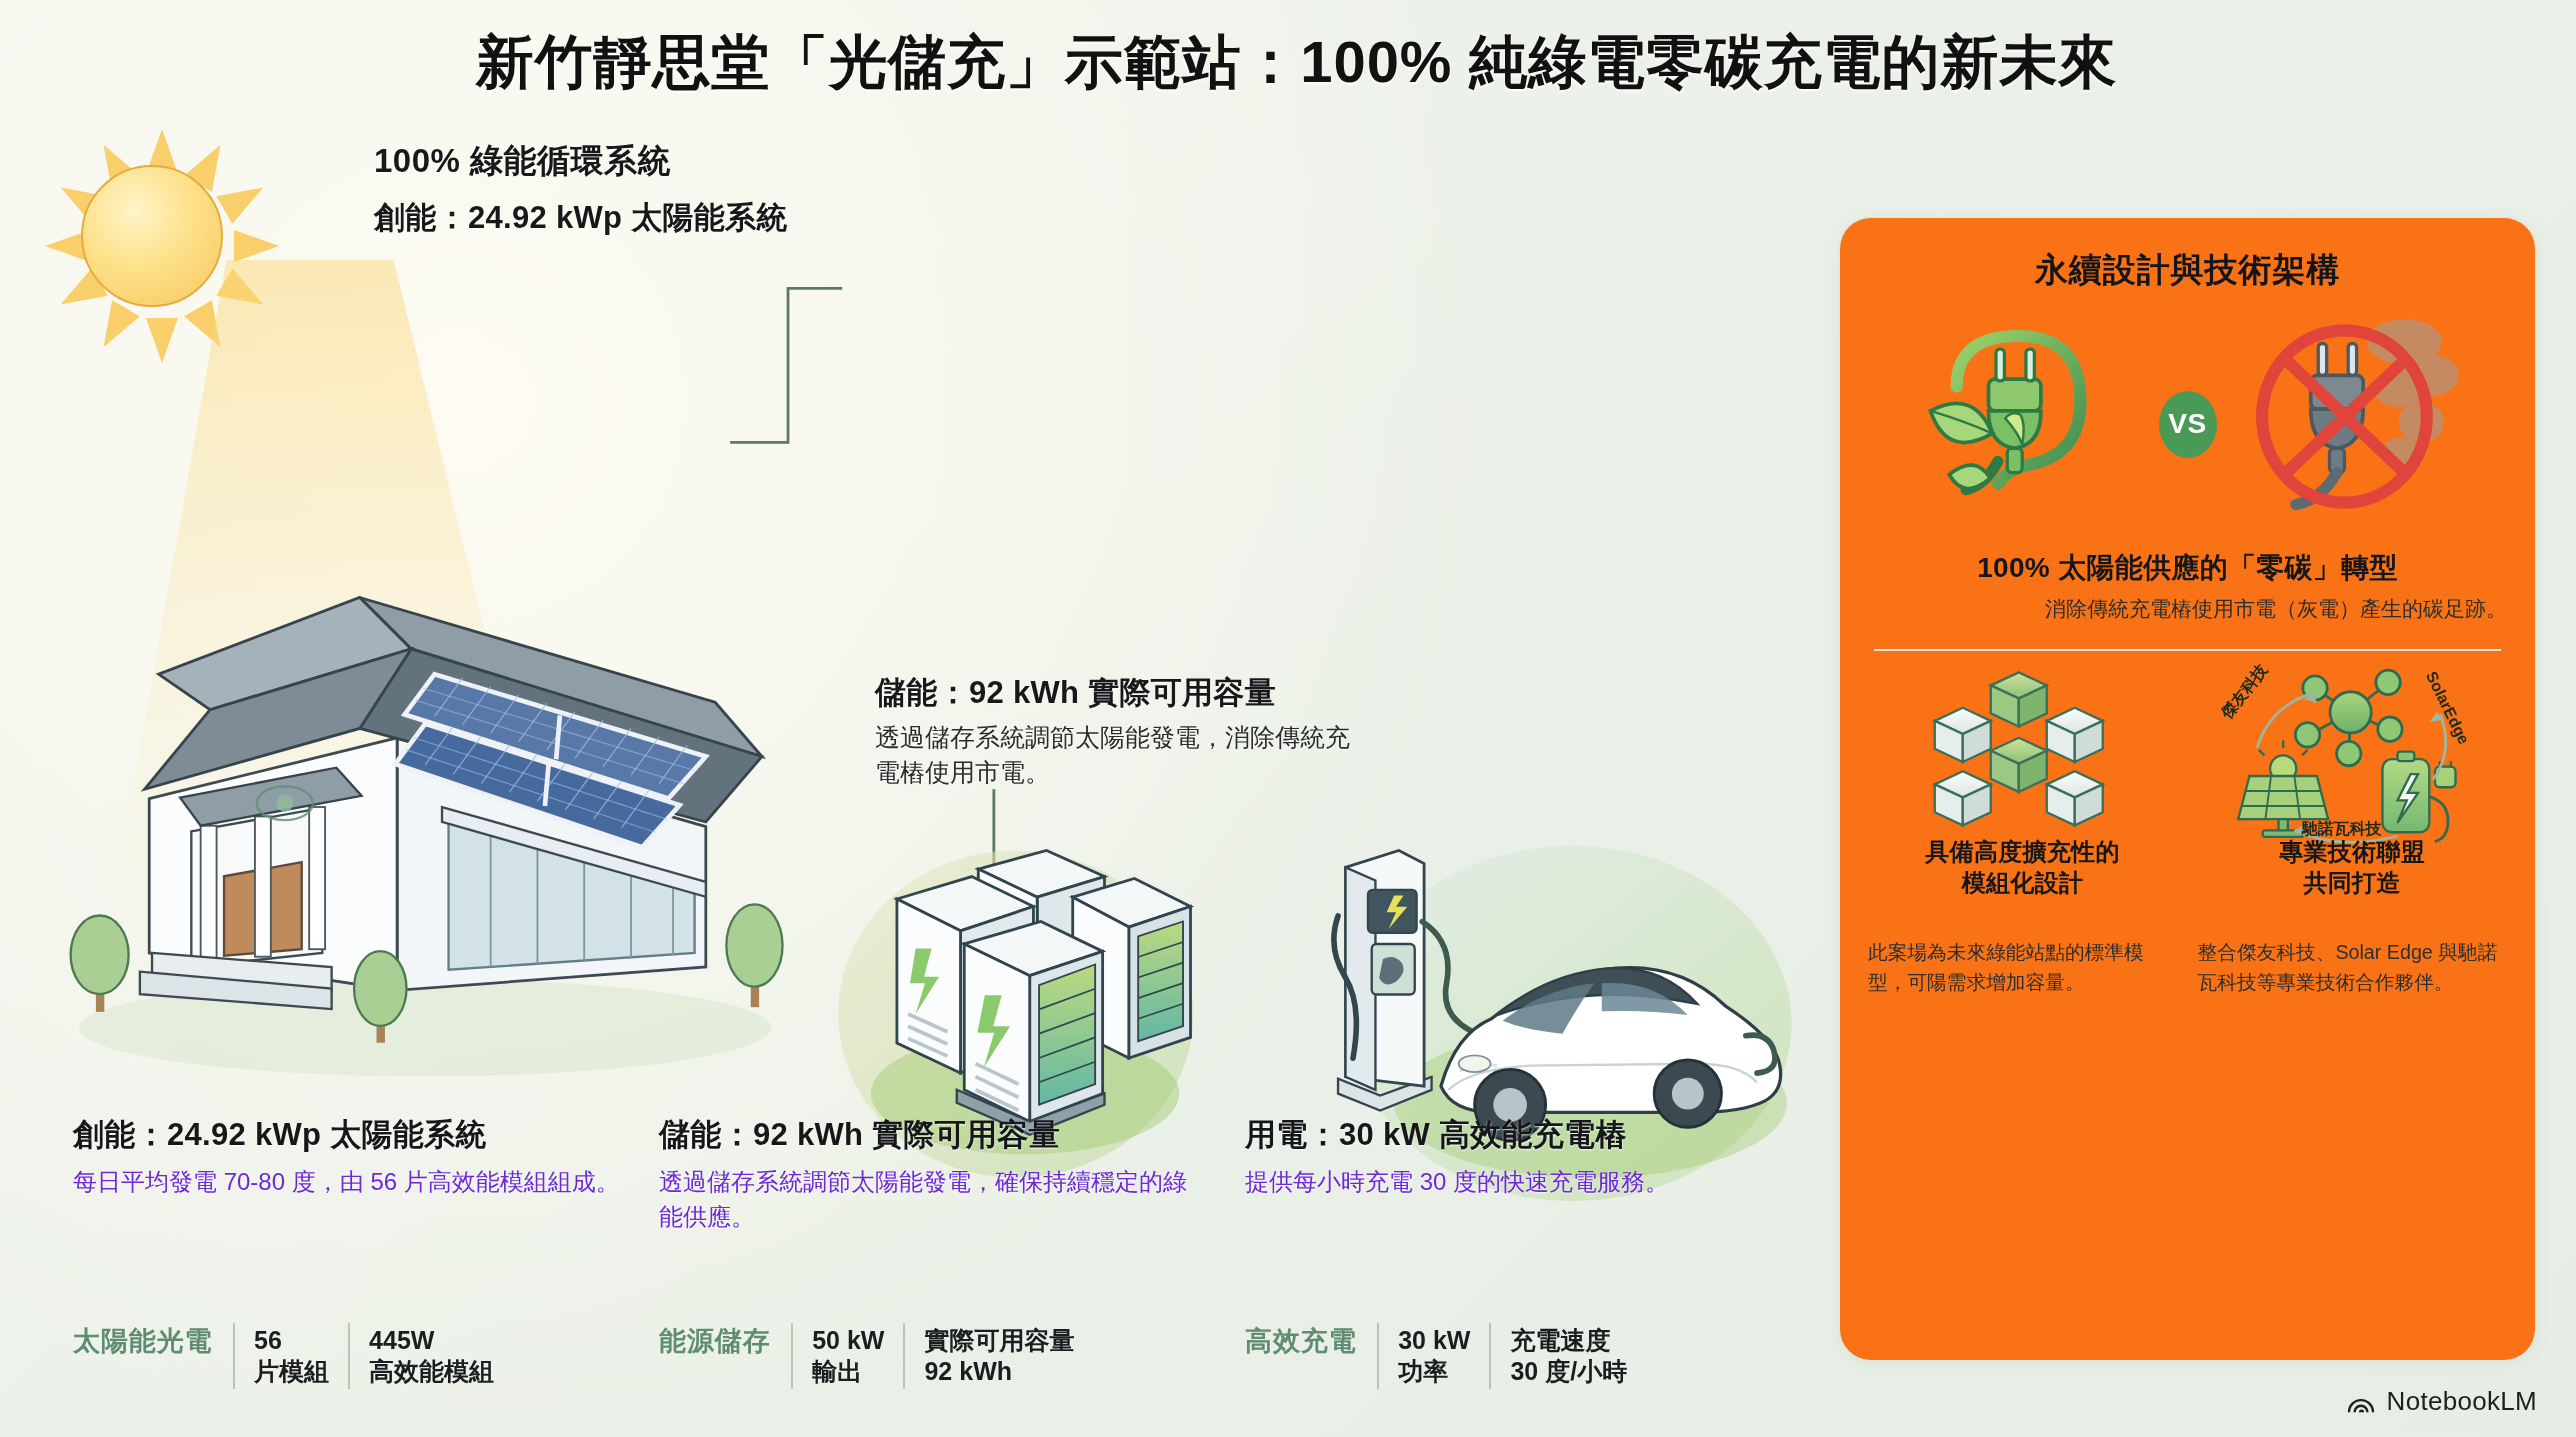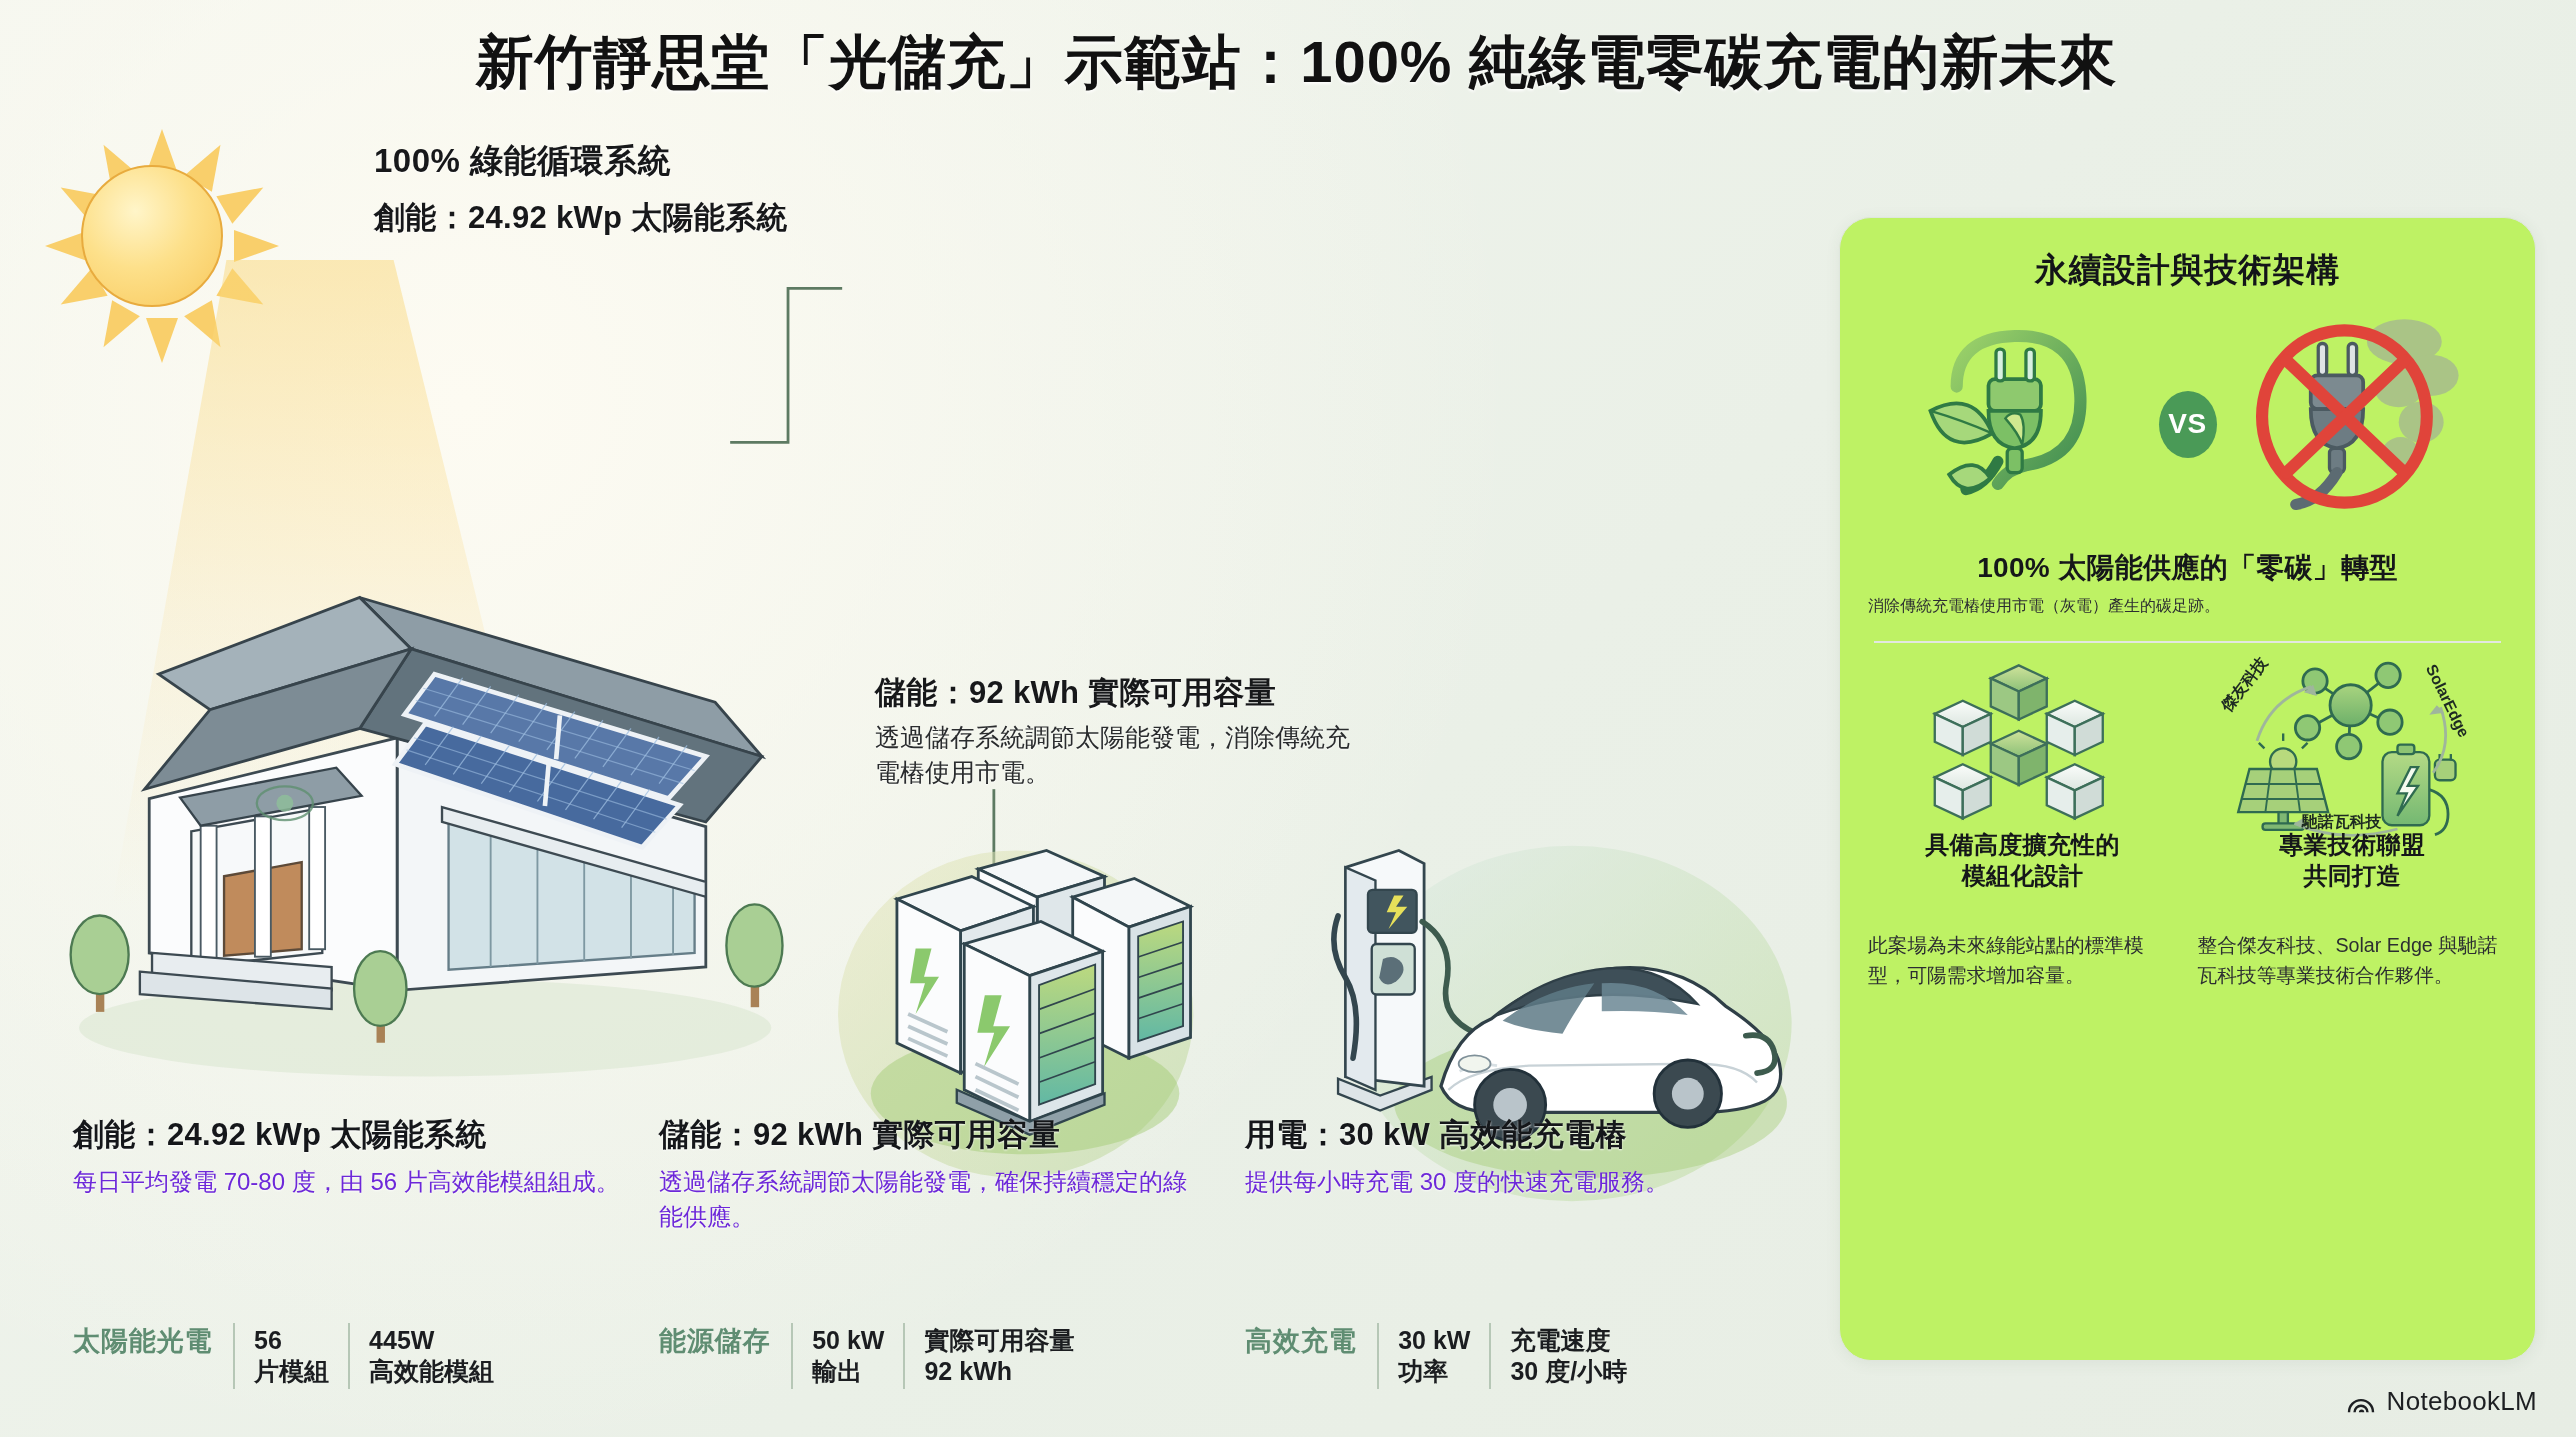"永續設計與技術架構" #panel { background: #bef264 -> #f97316 }
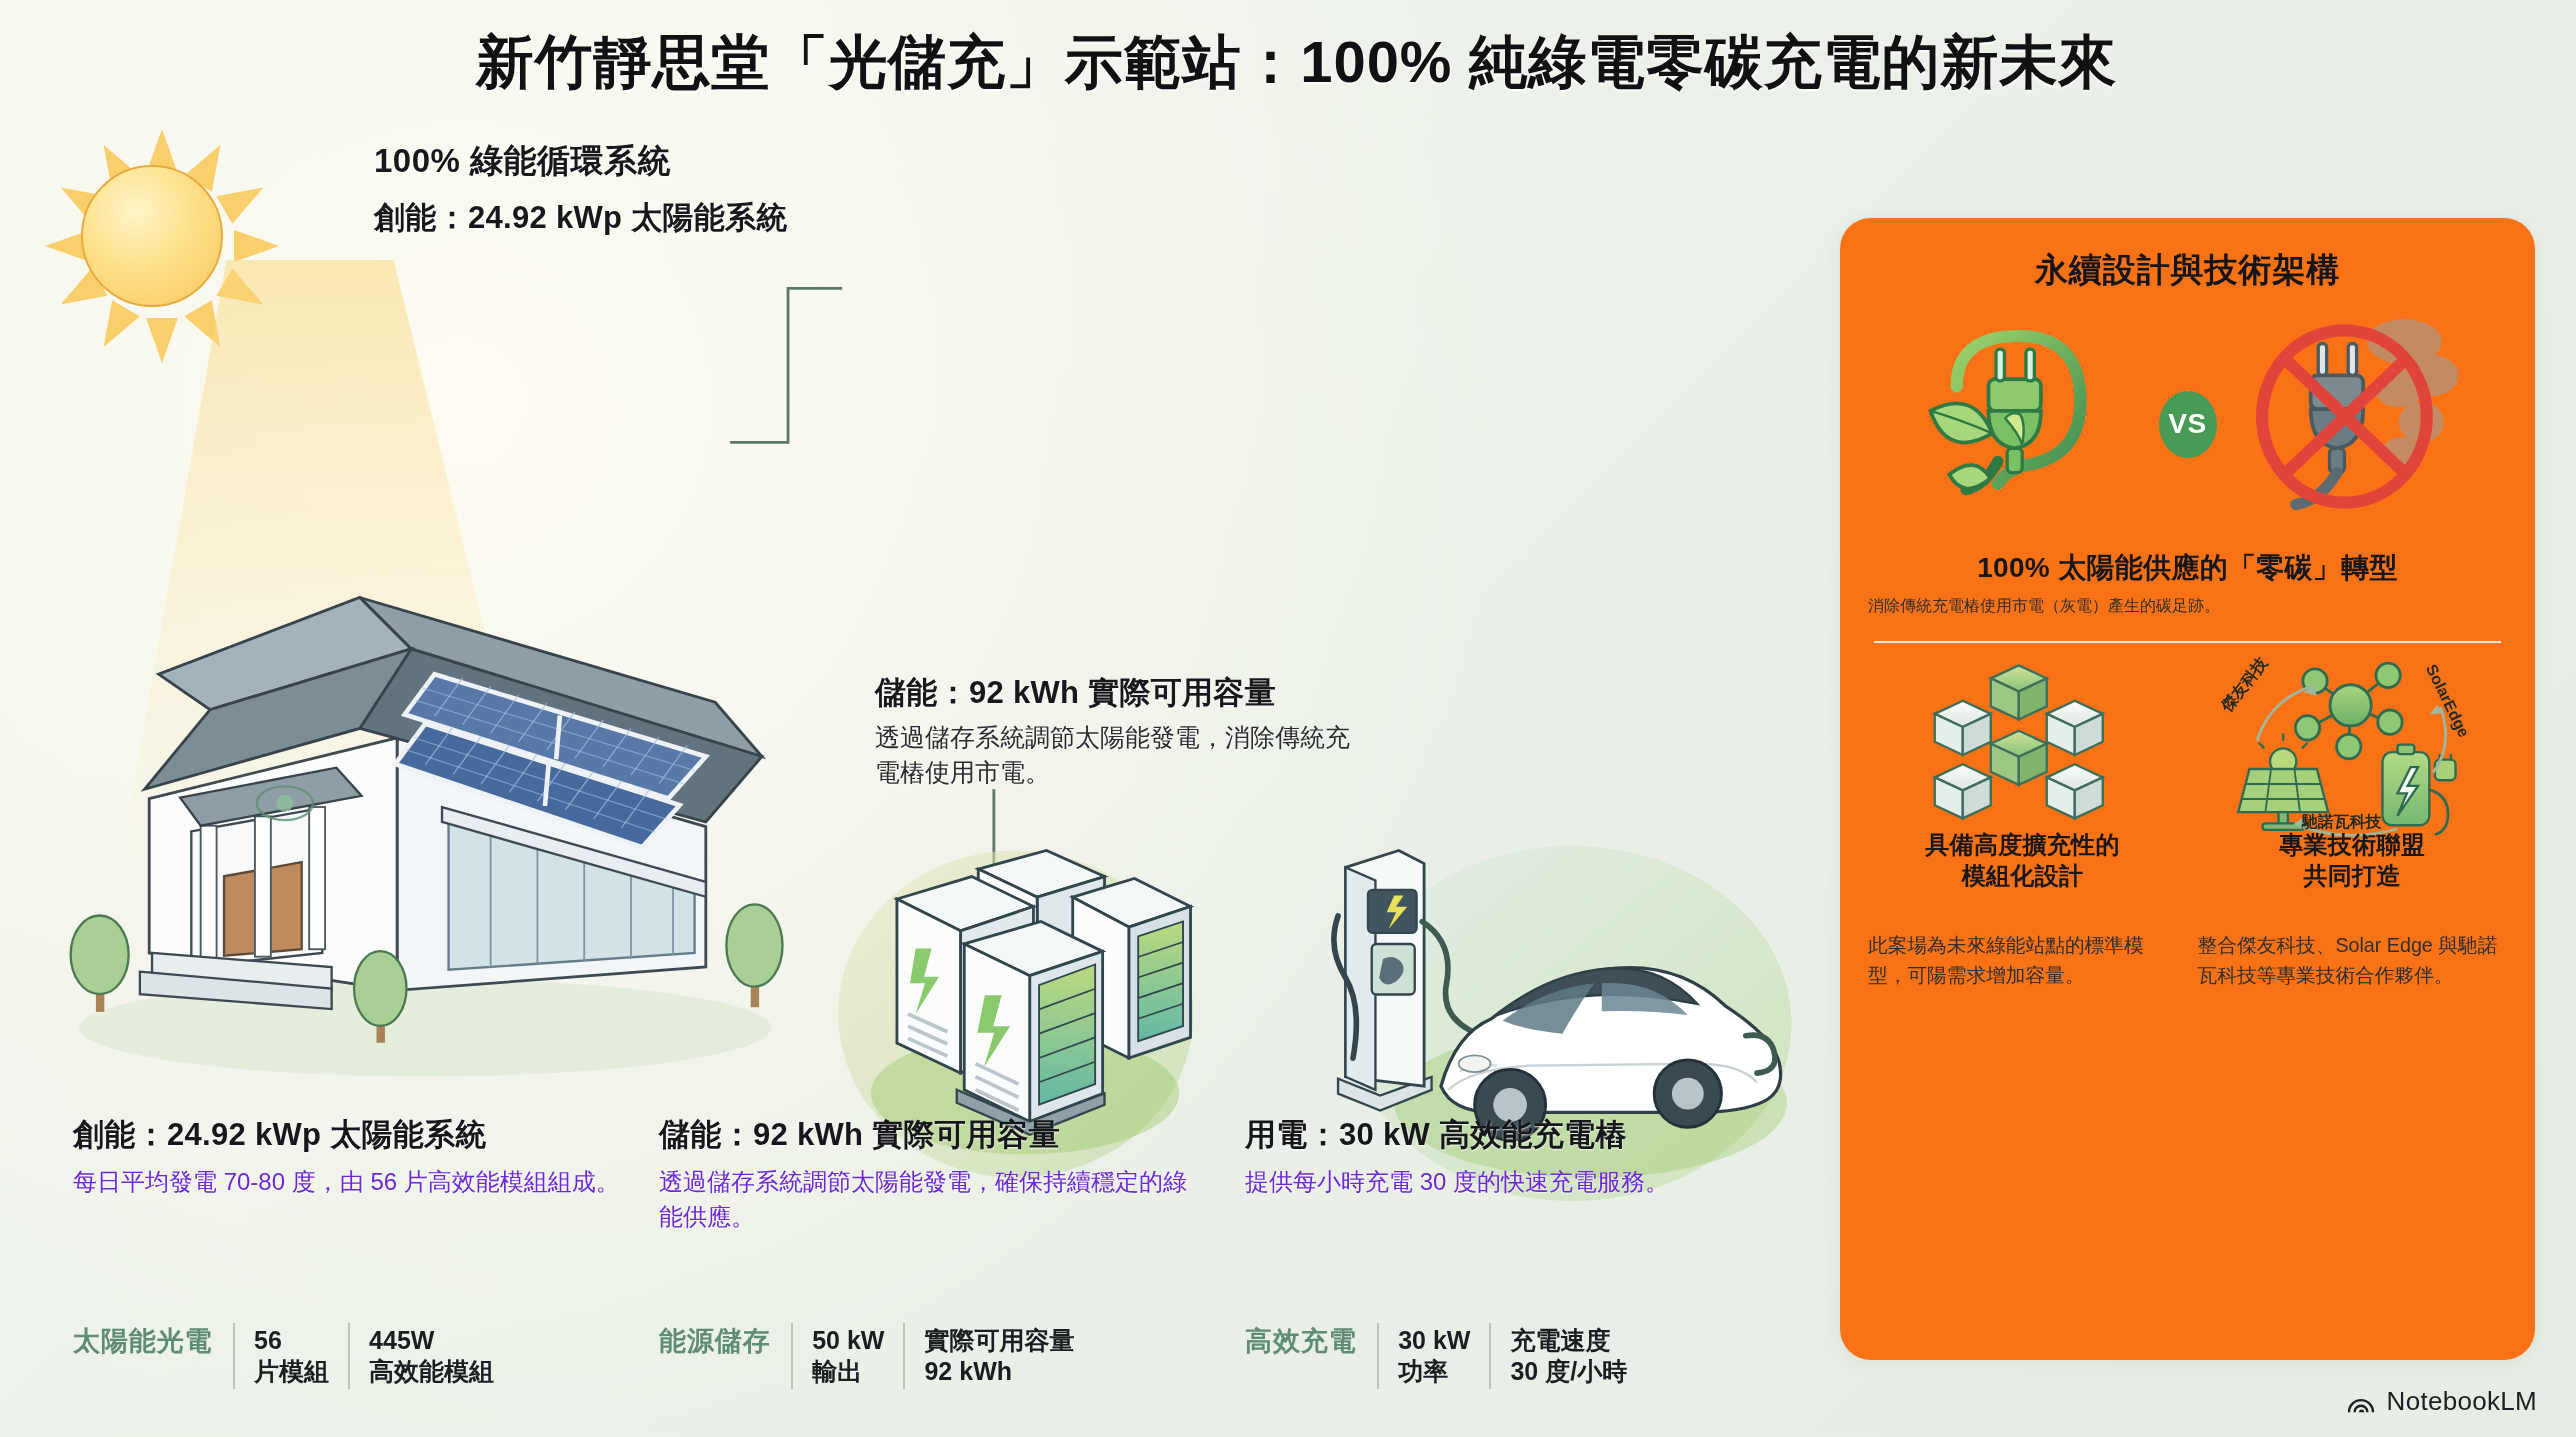"消除傳統充電樁使用市電（灰電）產生的碳足跡。" .p-body { font-size: 16px -> 21px; text-align: left -> right }
